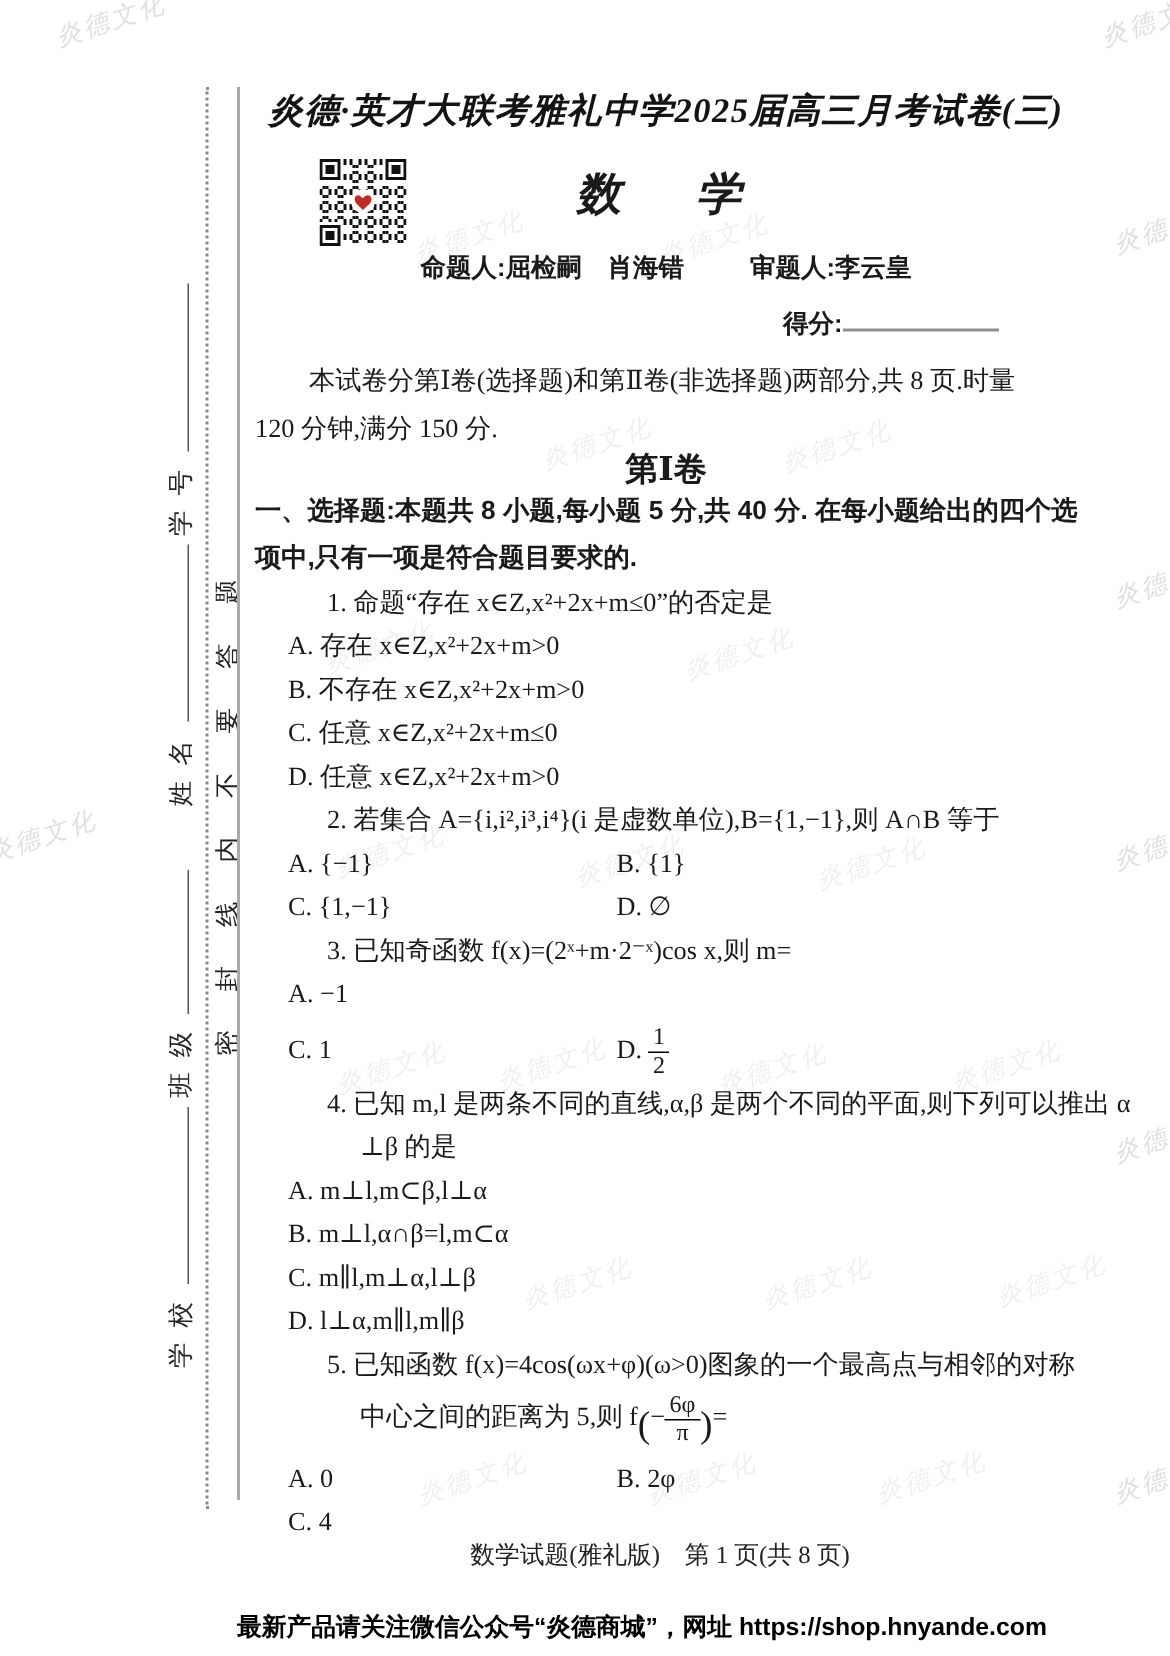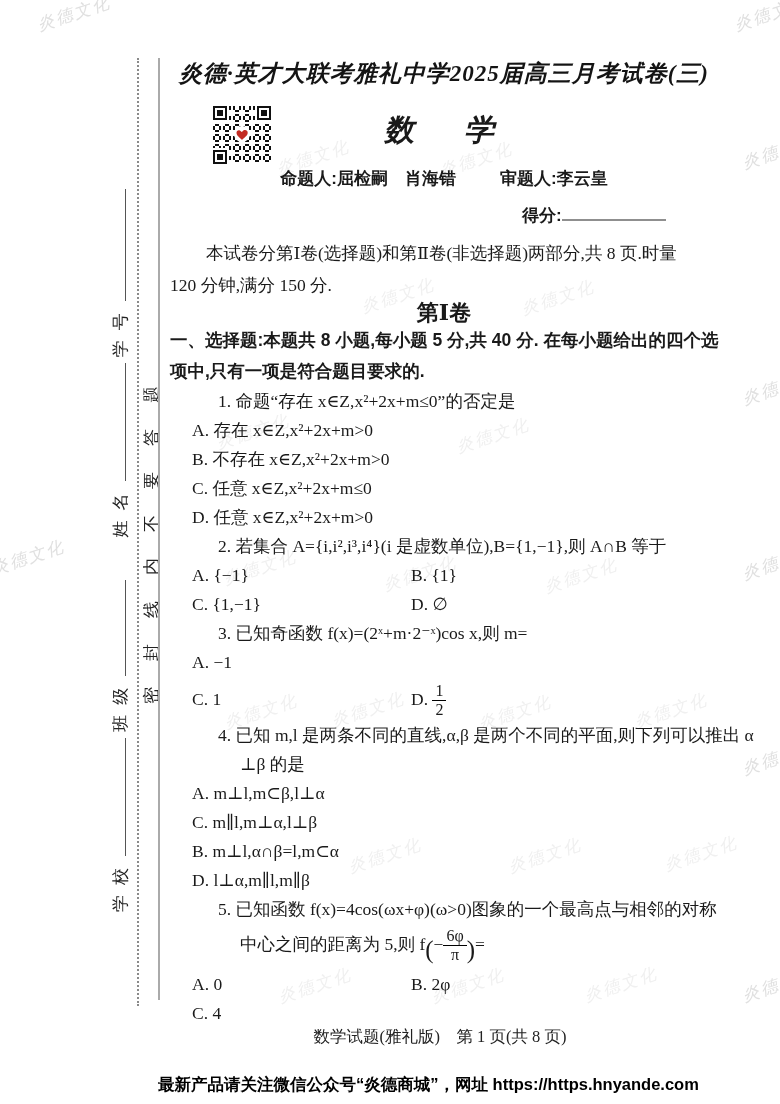"C. m∥l,m⊥α,l⊥β" div.line { order: before "B. m⊥l,α∩β=l,m⊂α" -> after "B. m⊥l,α∩β=l,m⊂α" }
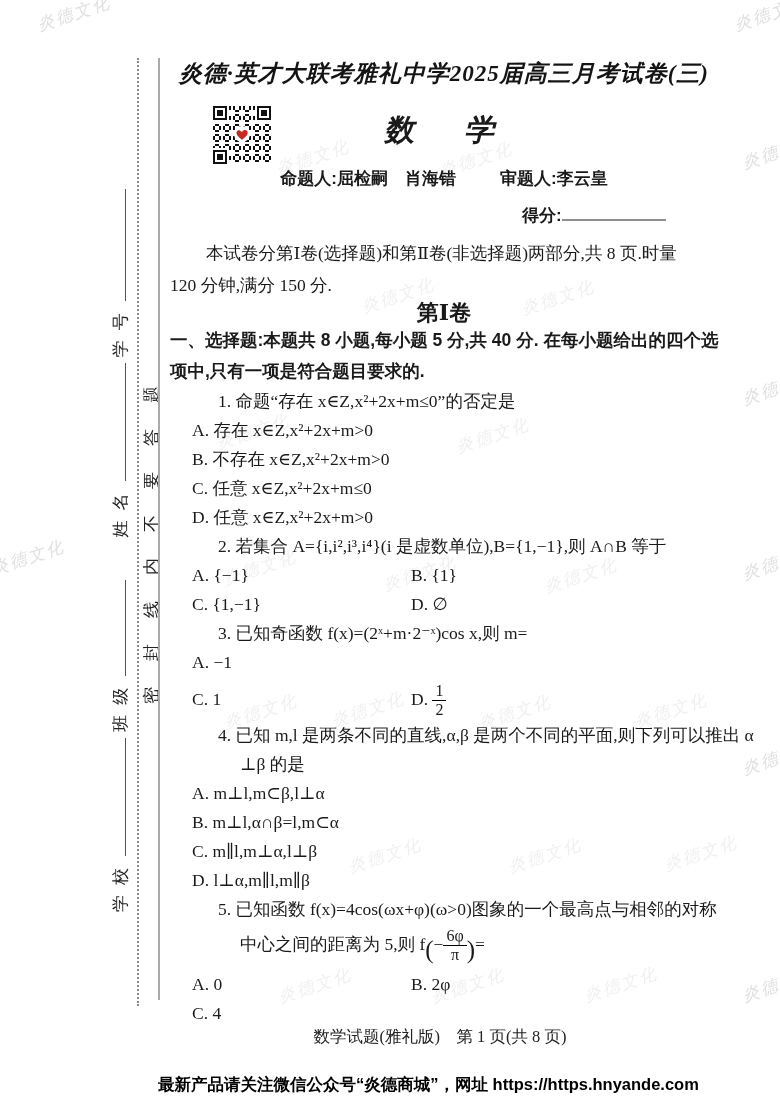"最新产品请关注微信公众号“炎德商城”，网址" div.promo { text: https://https.hnyande.com -> https://shop.hnyande.com }
